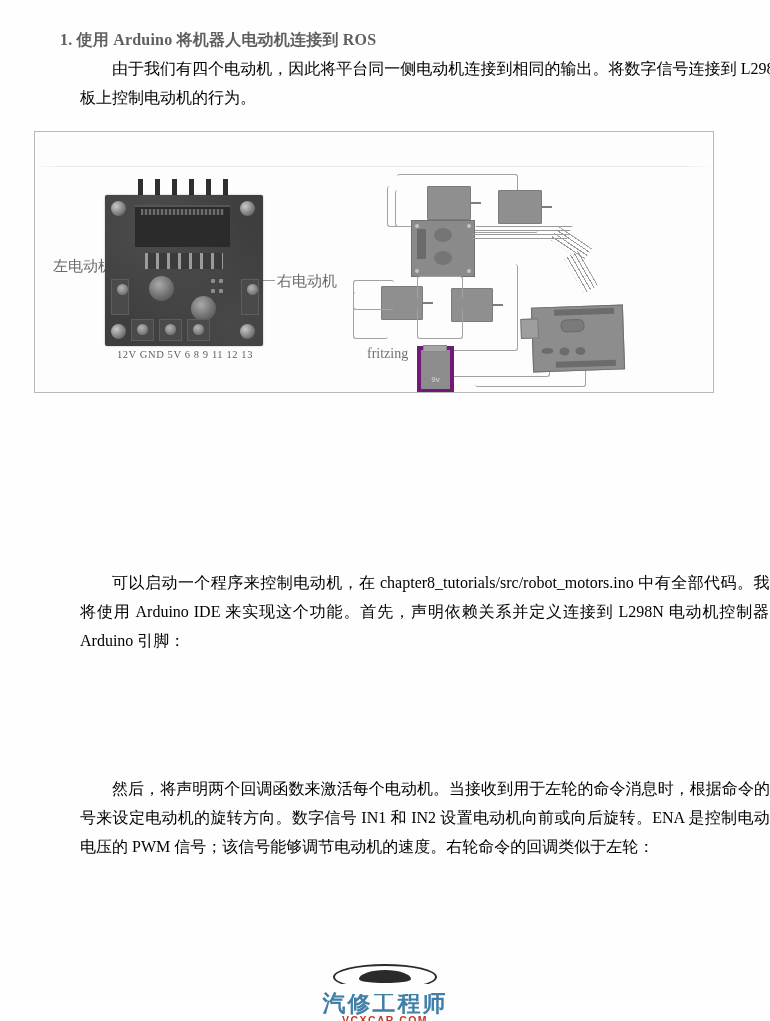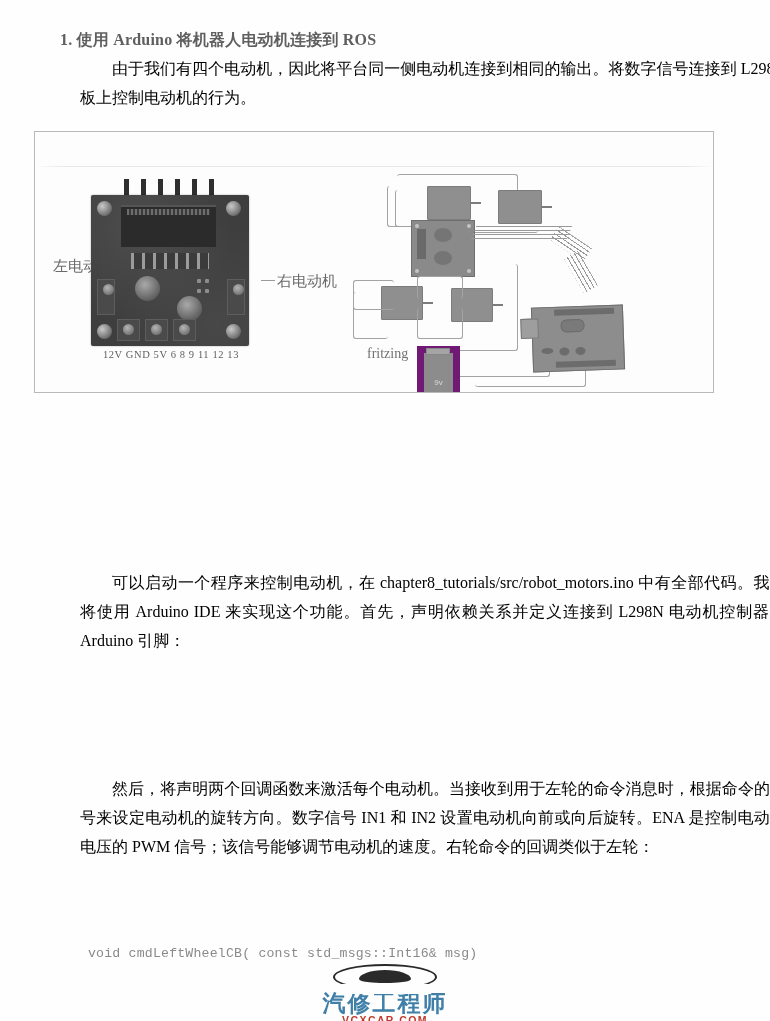"12V GND 5V 6 8" .board-photo { left: 56px -> 70px }
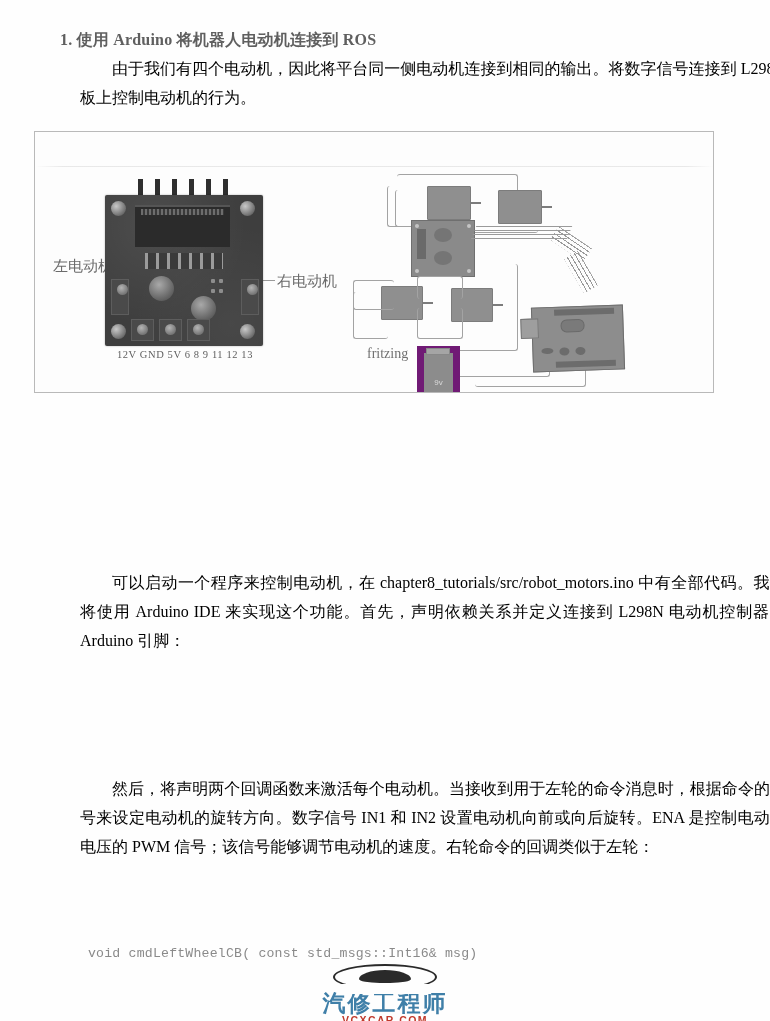"9v" .fz-battery { border: 7px solid #701a75 -> 4px solid #701a75 }
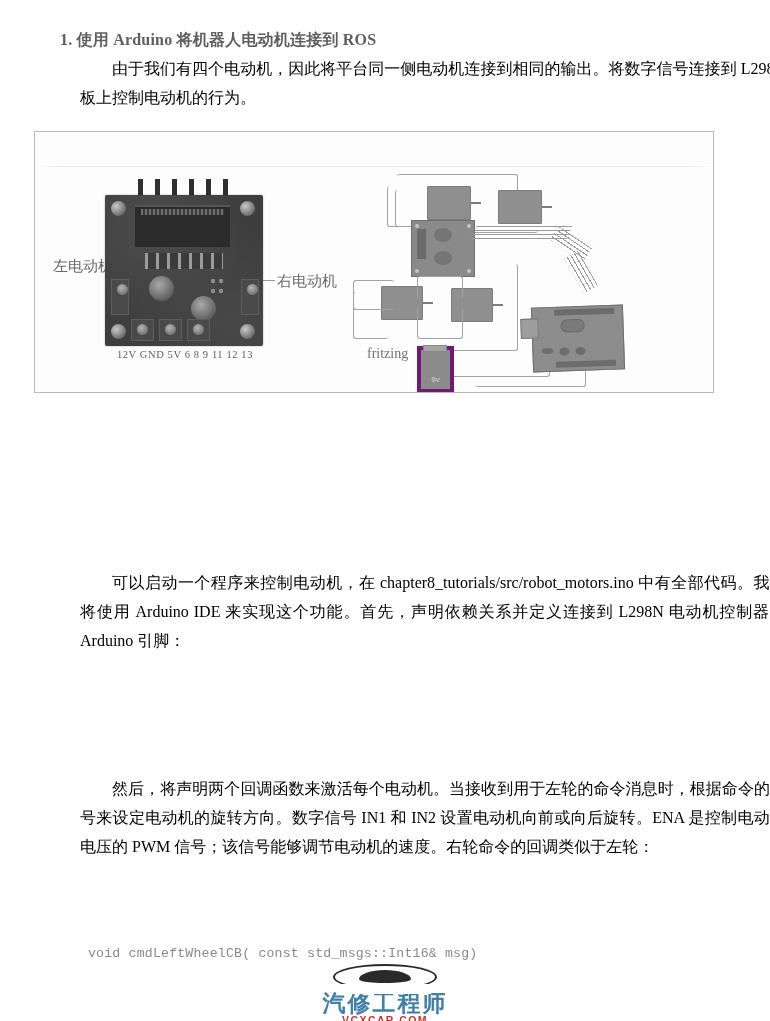"void cmdLeftWheelCB( const" pre.code { html: <pre>void cmdLeftWheelCB( const std_msgs::Int16&amp; msg)</pre> -> none }
